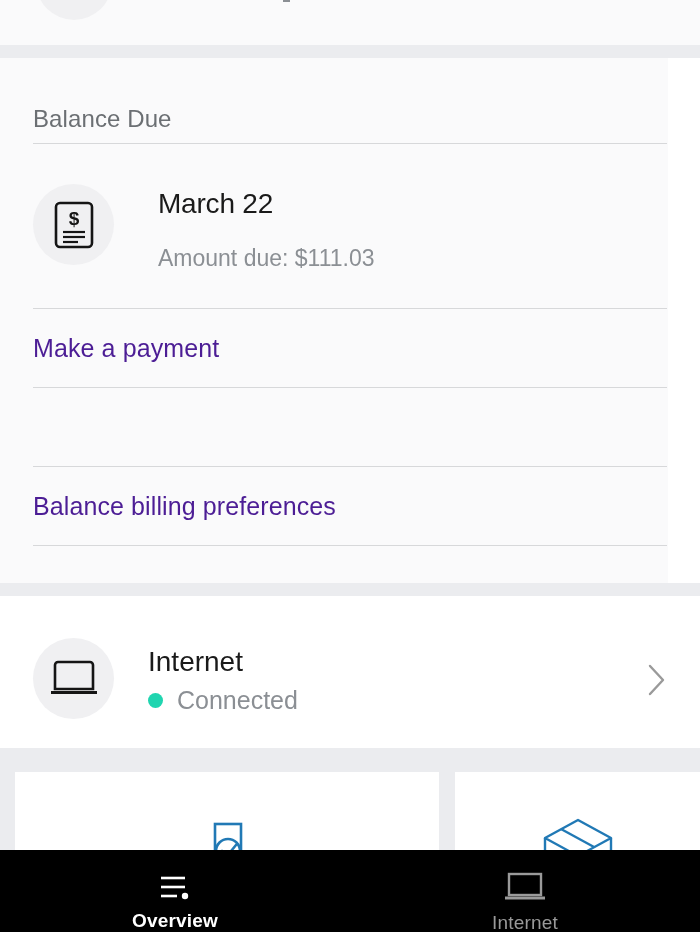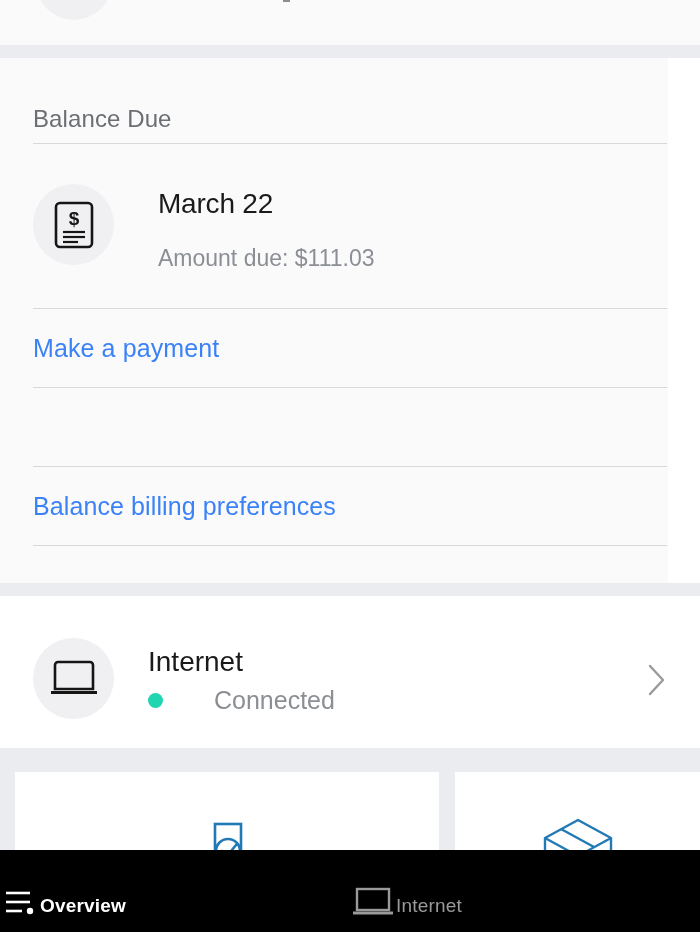"Make a payment" .link-row a, .link-text { color: #3b82f6 -> #4c1d95 }
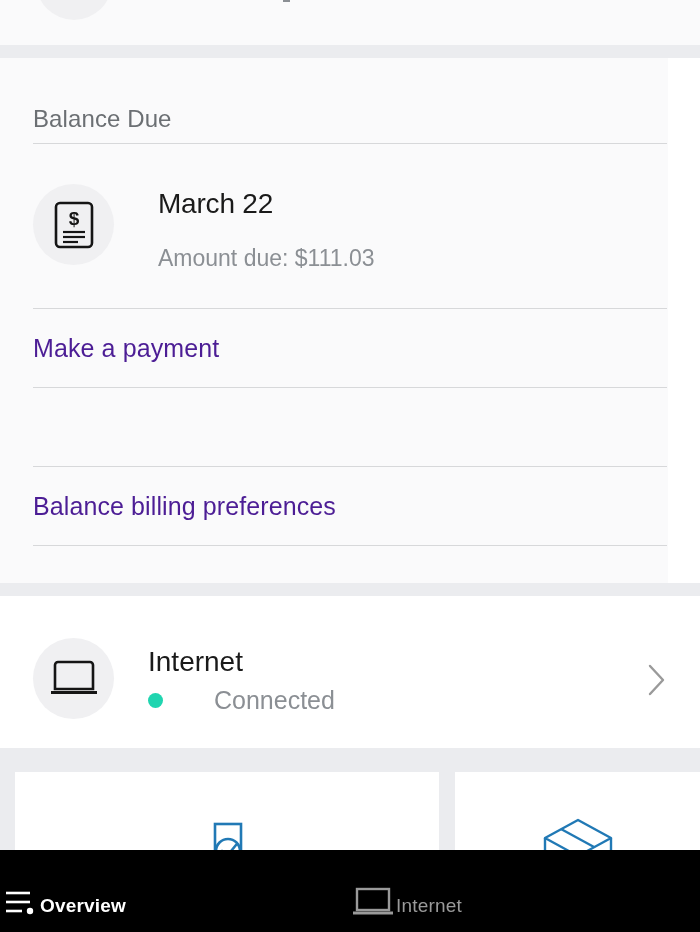"Connected" .service-status { gap: 37px -> none }
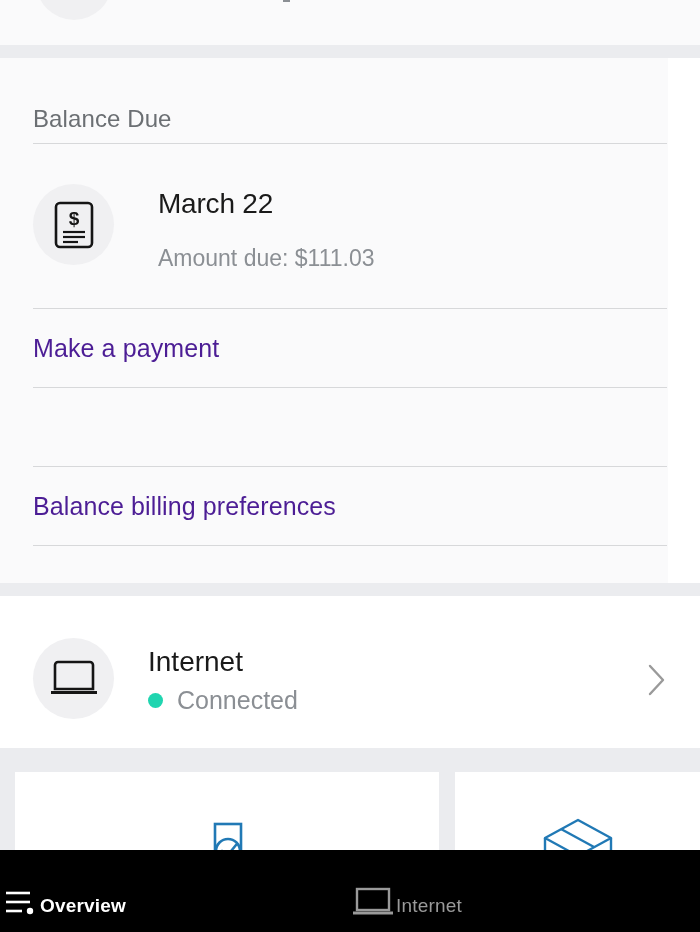"Overview" .nav-item { flex-direction: none -> column; justify-content: flex-start -> center }
